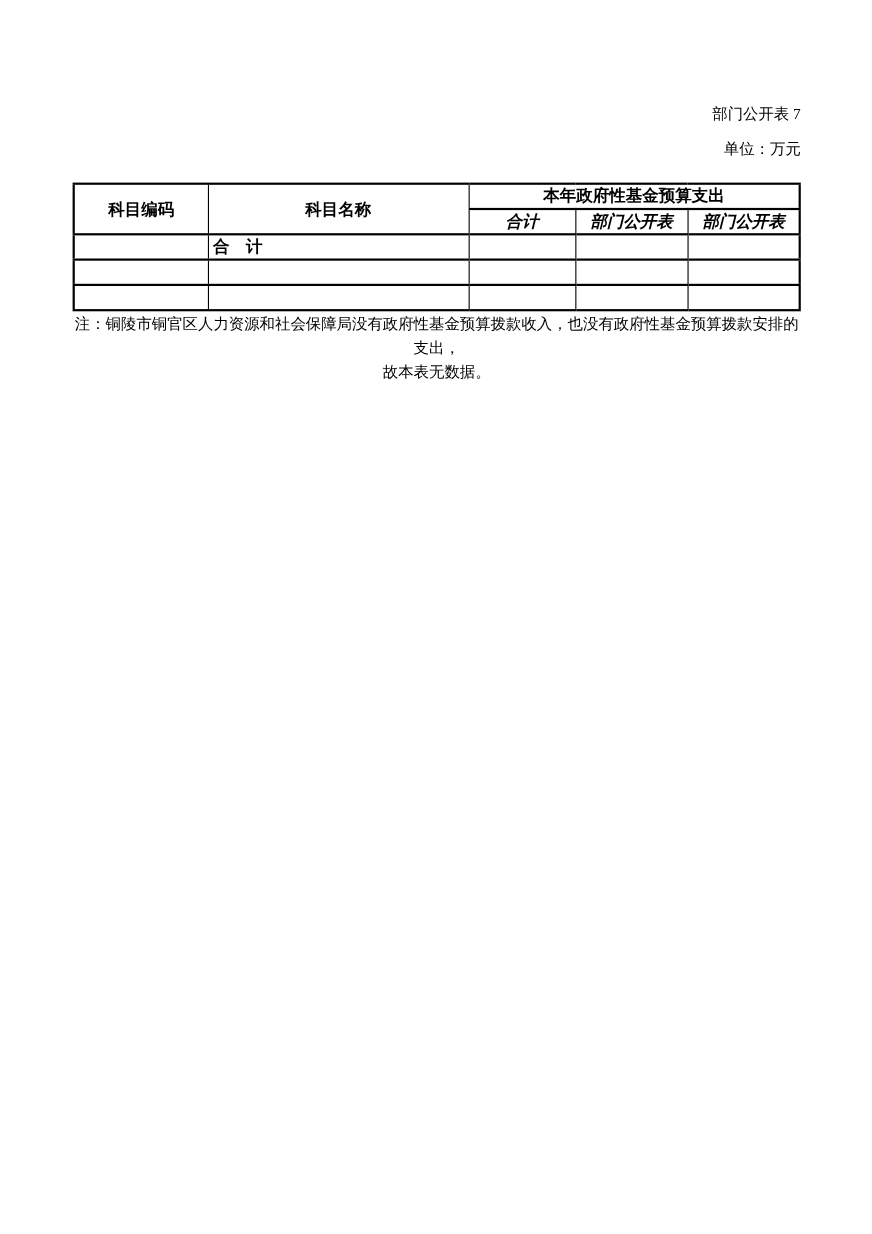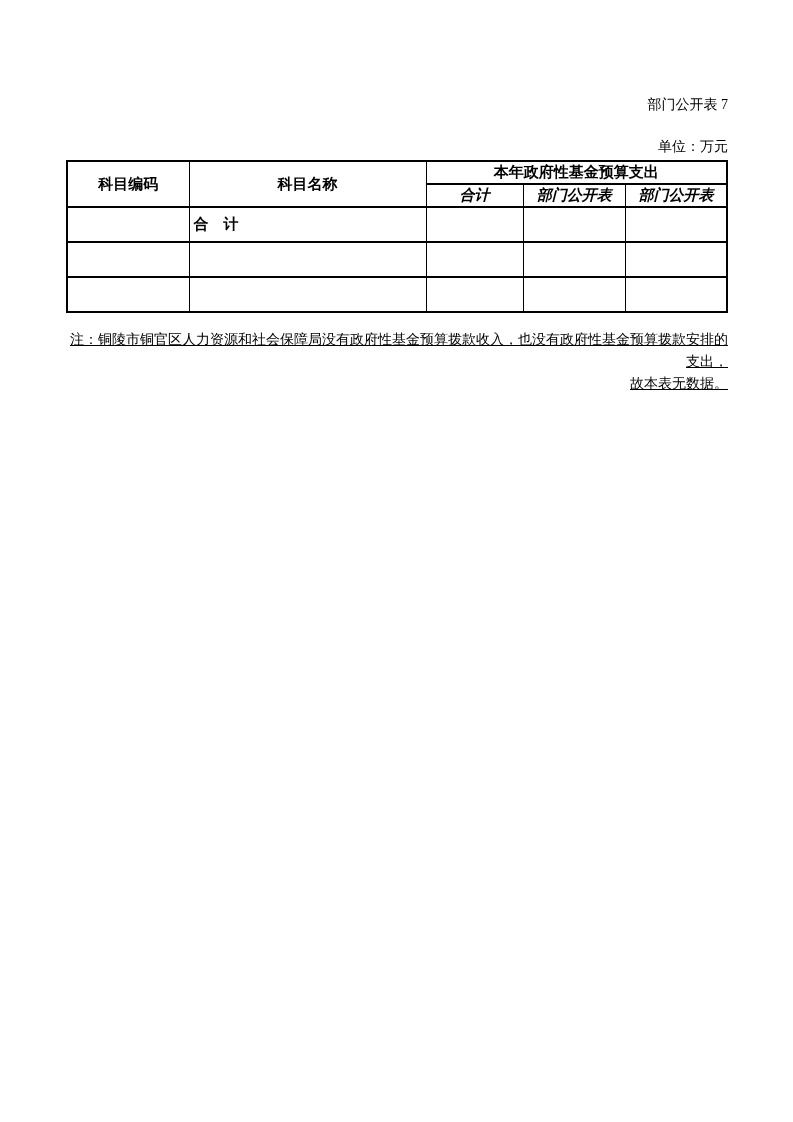"单位：万元" .unit-label { margin-top: 25px -> 15px }
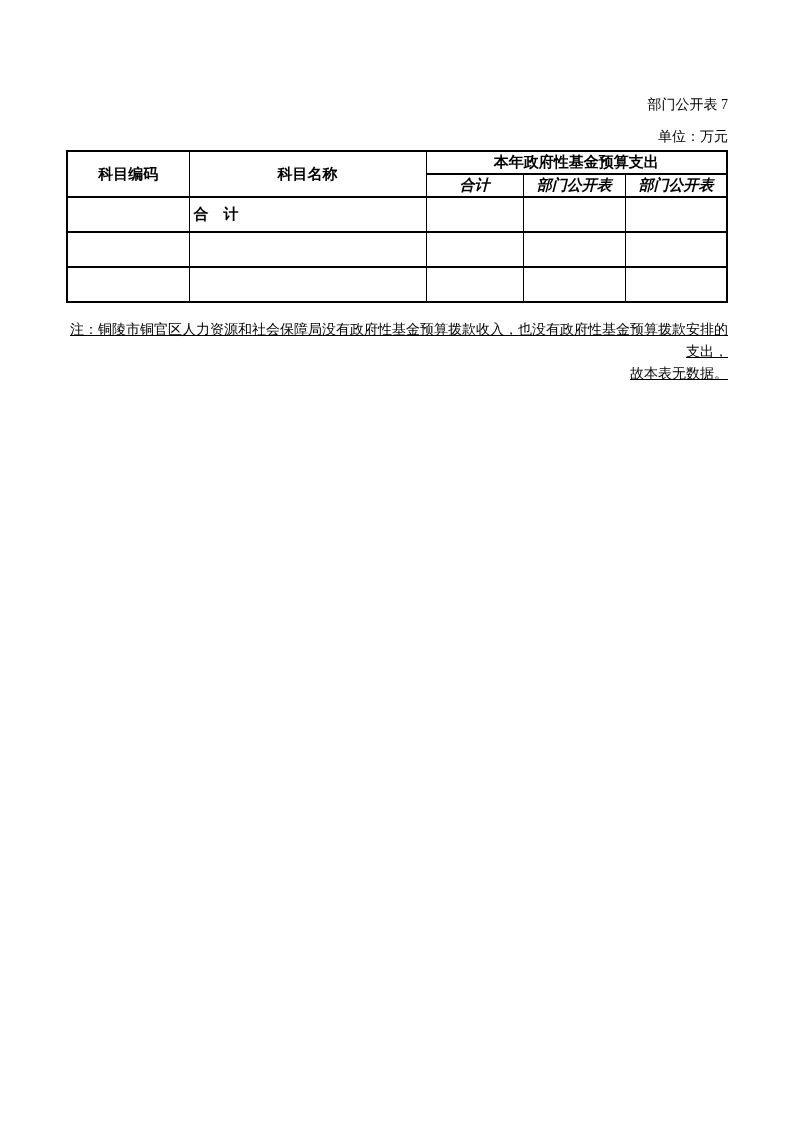"科目编码" table.budget-table { margin-top: 4px -> 20px }
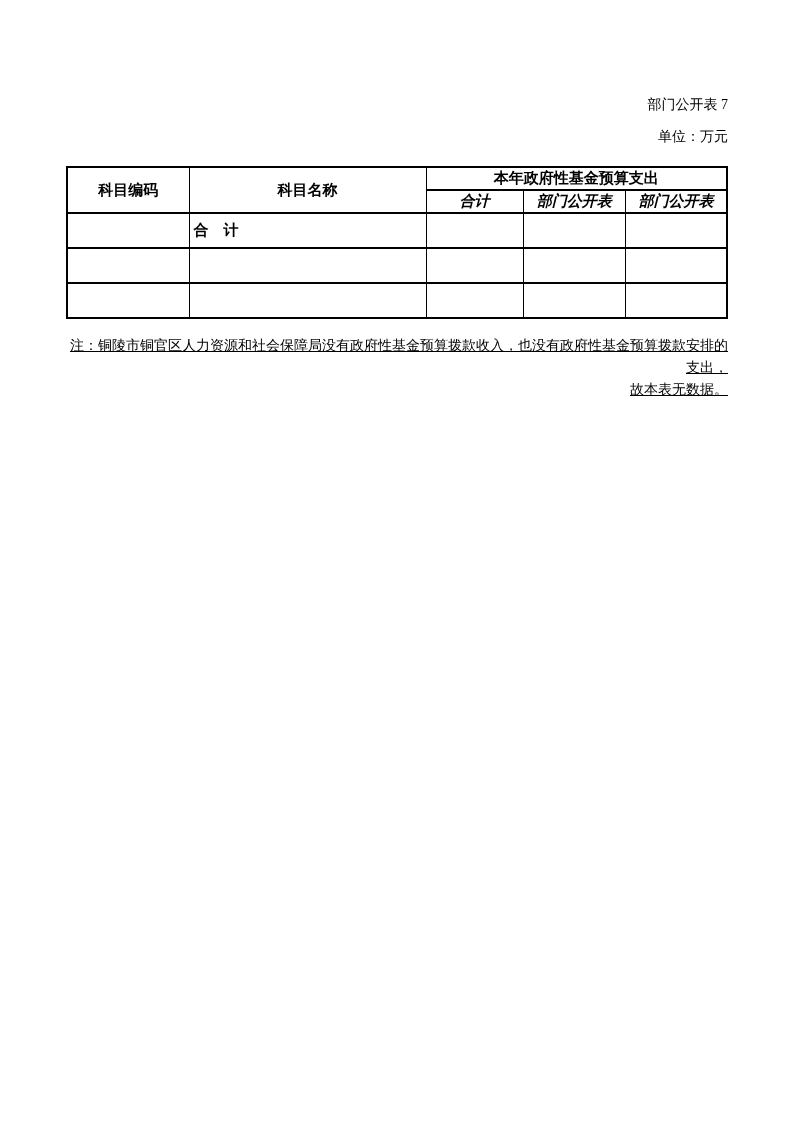"合 计" tr.data-row td { height: 35px -> 23px }
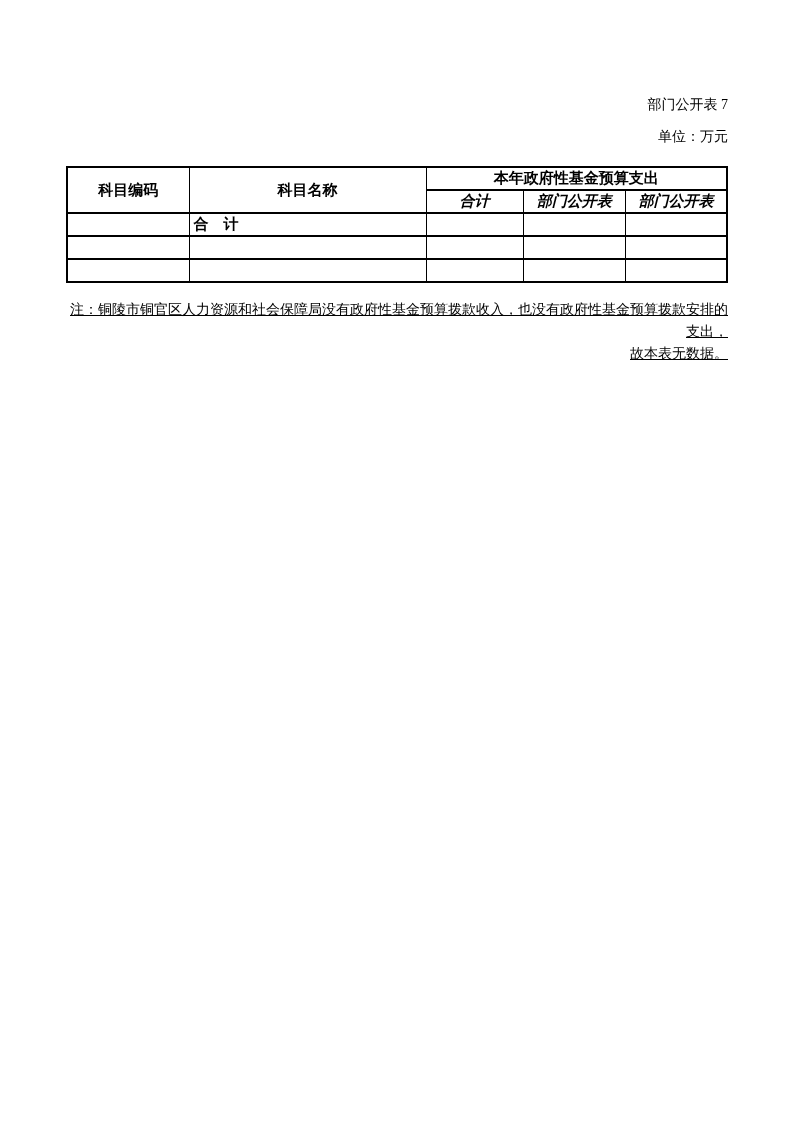"注：铜陵市铜官区人力资源和社会保障局没有政府性基金预算拨款收入，也没有政府性基金" .note { margin-top: 16px -> 2px; text-align: right -> center; text-decoration: underline -> none }
